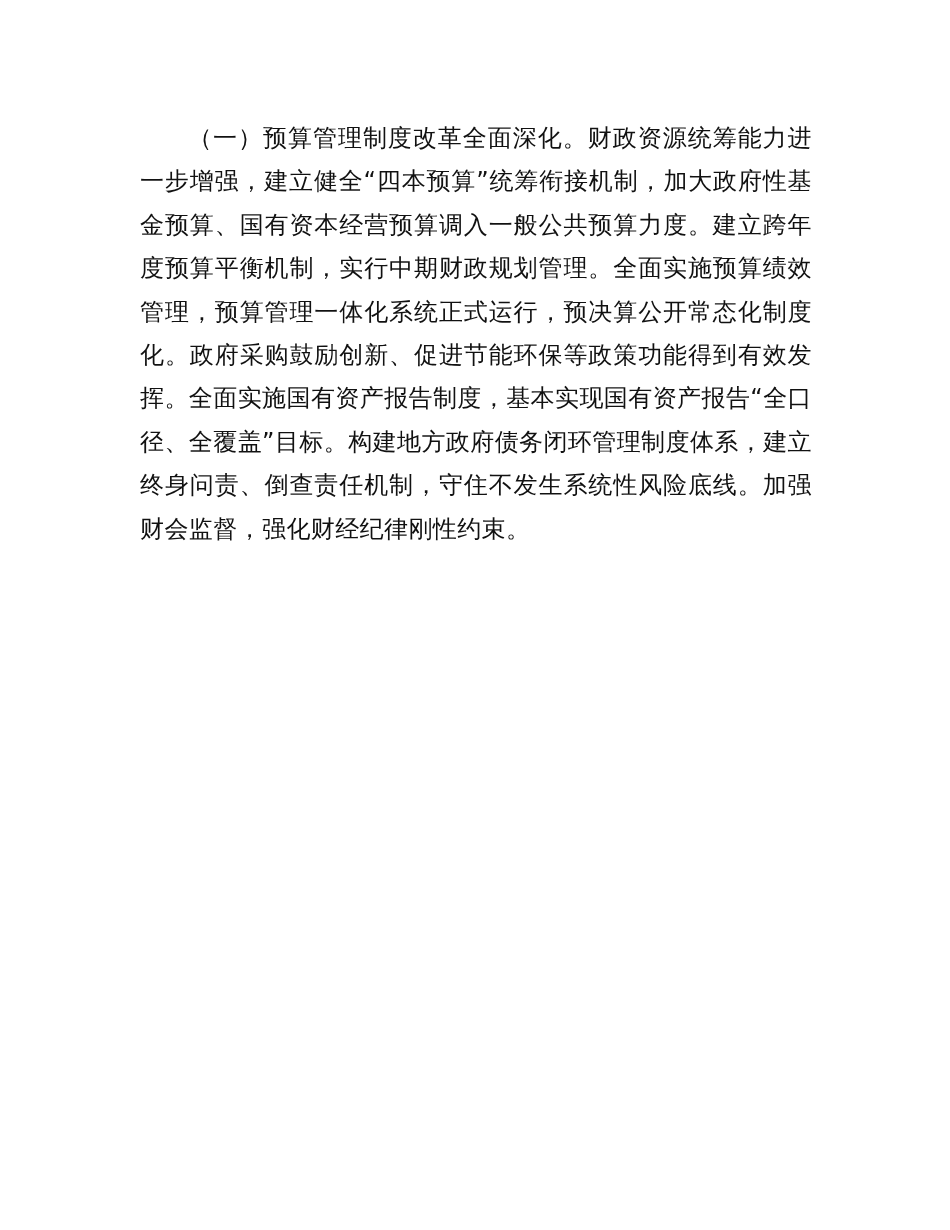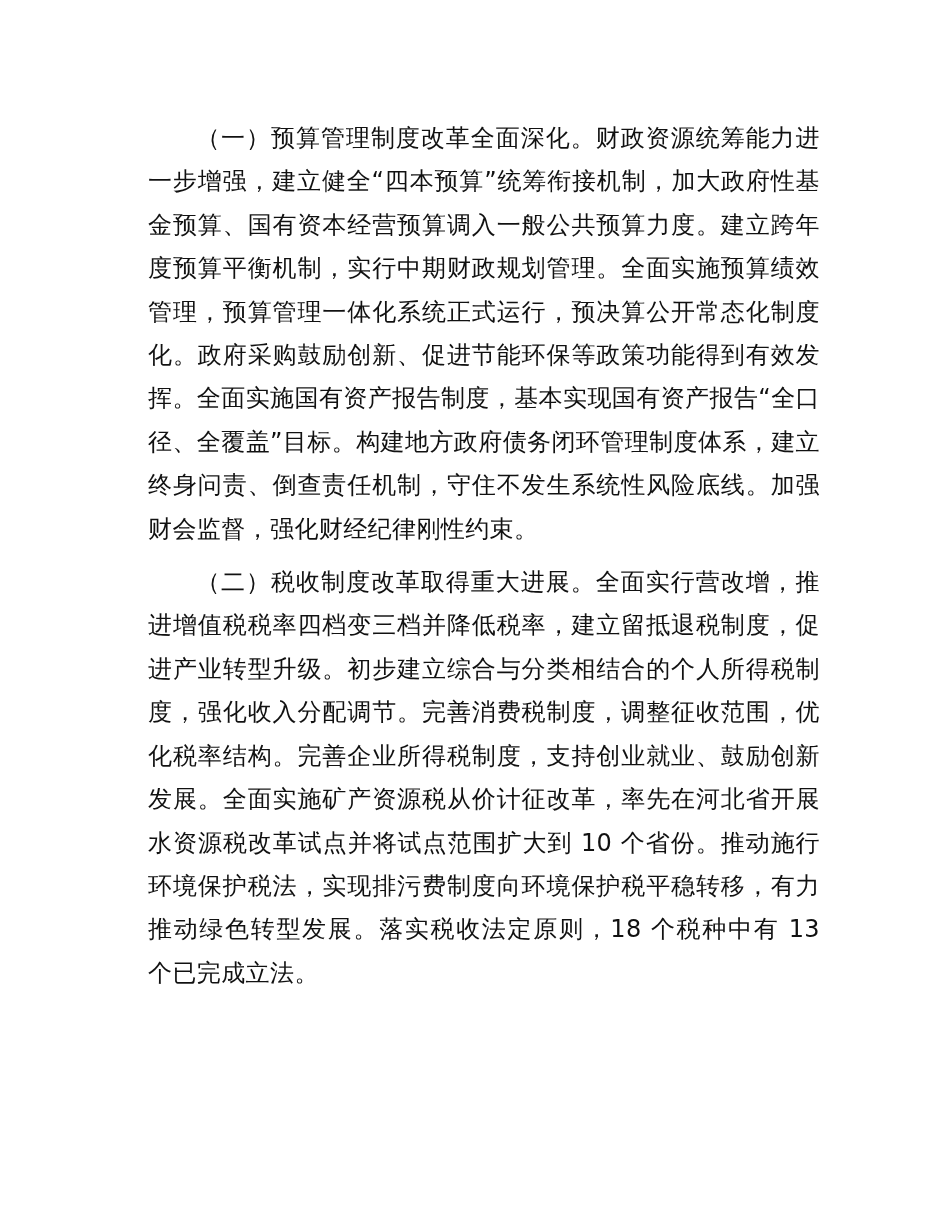"（一）预算管理制度改革全面深化。财政资源统筹能力进一步增强，建立健全“四本预算”" .page { left: 148px -> 140px }
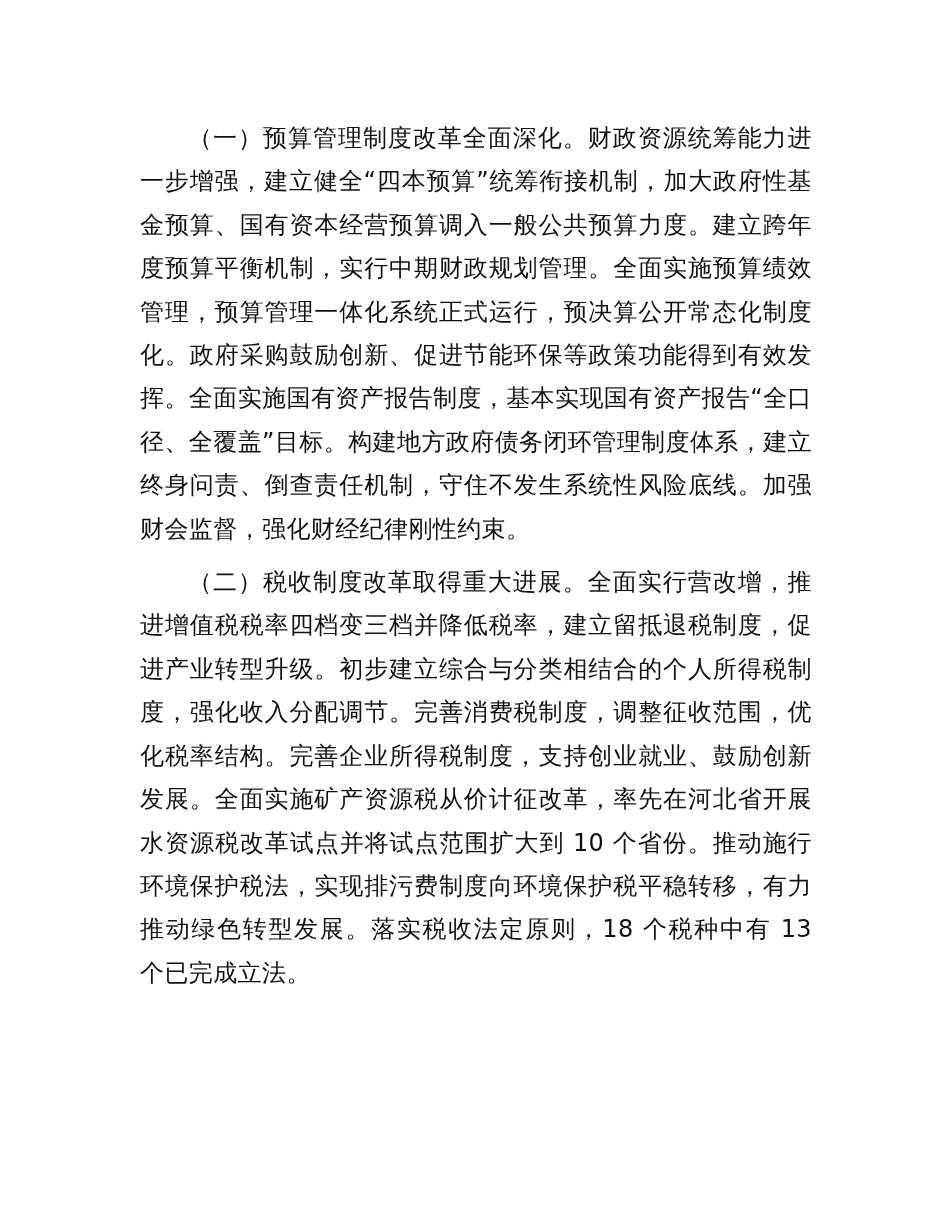"（二）税收制度改革取得重大进展。全面实行营改增，推进增值税税率四档变三档并降低税" p.para { html: <p>（二）税收制度改革取得重大进展。全面实行营改增，推进增值税税率四档变三档并降低税率，建立留抵退税制度，促进产业转型升级。初步建立综合与分类相结合的个人所得税制度，强化收入分配调节。完善消费税制度，调整征收范围，优化税率结构。完善企业所得税制度，支持创业就业、鼓励创新发展。全面实施矿产资源税从价计征改革，率先在河北省开展水资源税改革试点并将试点范围扩大到 10 个省份。推动施行环境保护税法，实现排污费制度向环境保护税平稳转移，有力推动绿色转型发展。落实税收法定原则，18 个税种中有 13 个已完成立法。</p> -> none }
